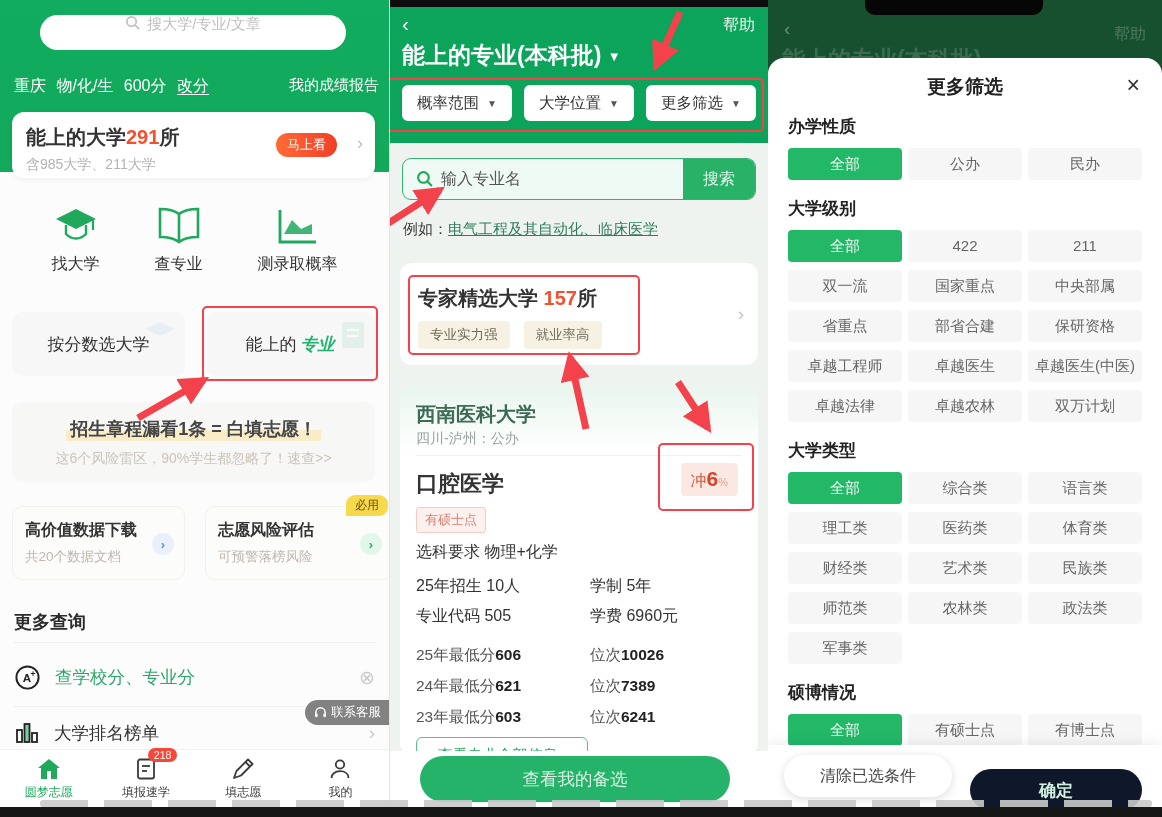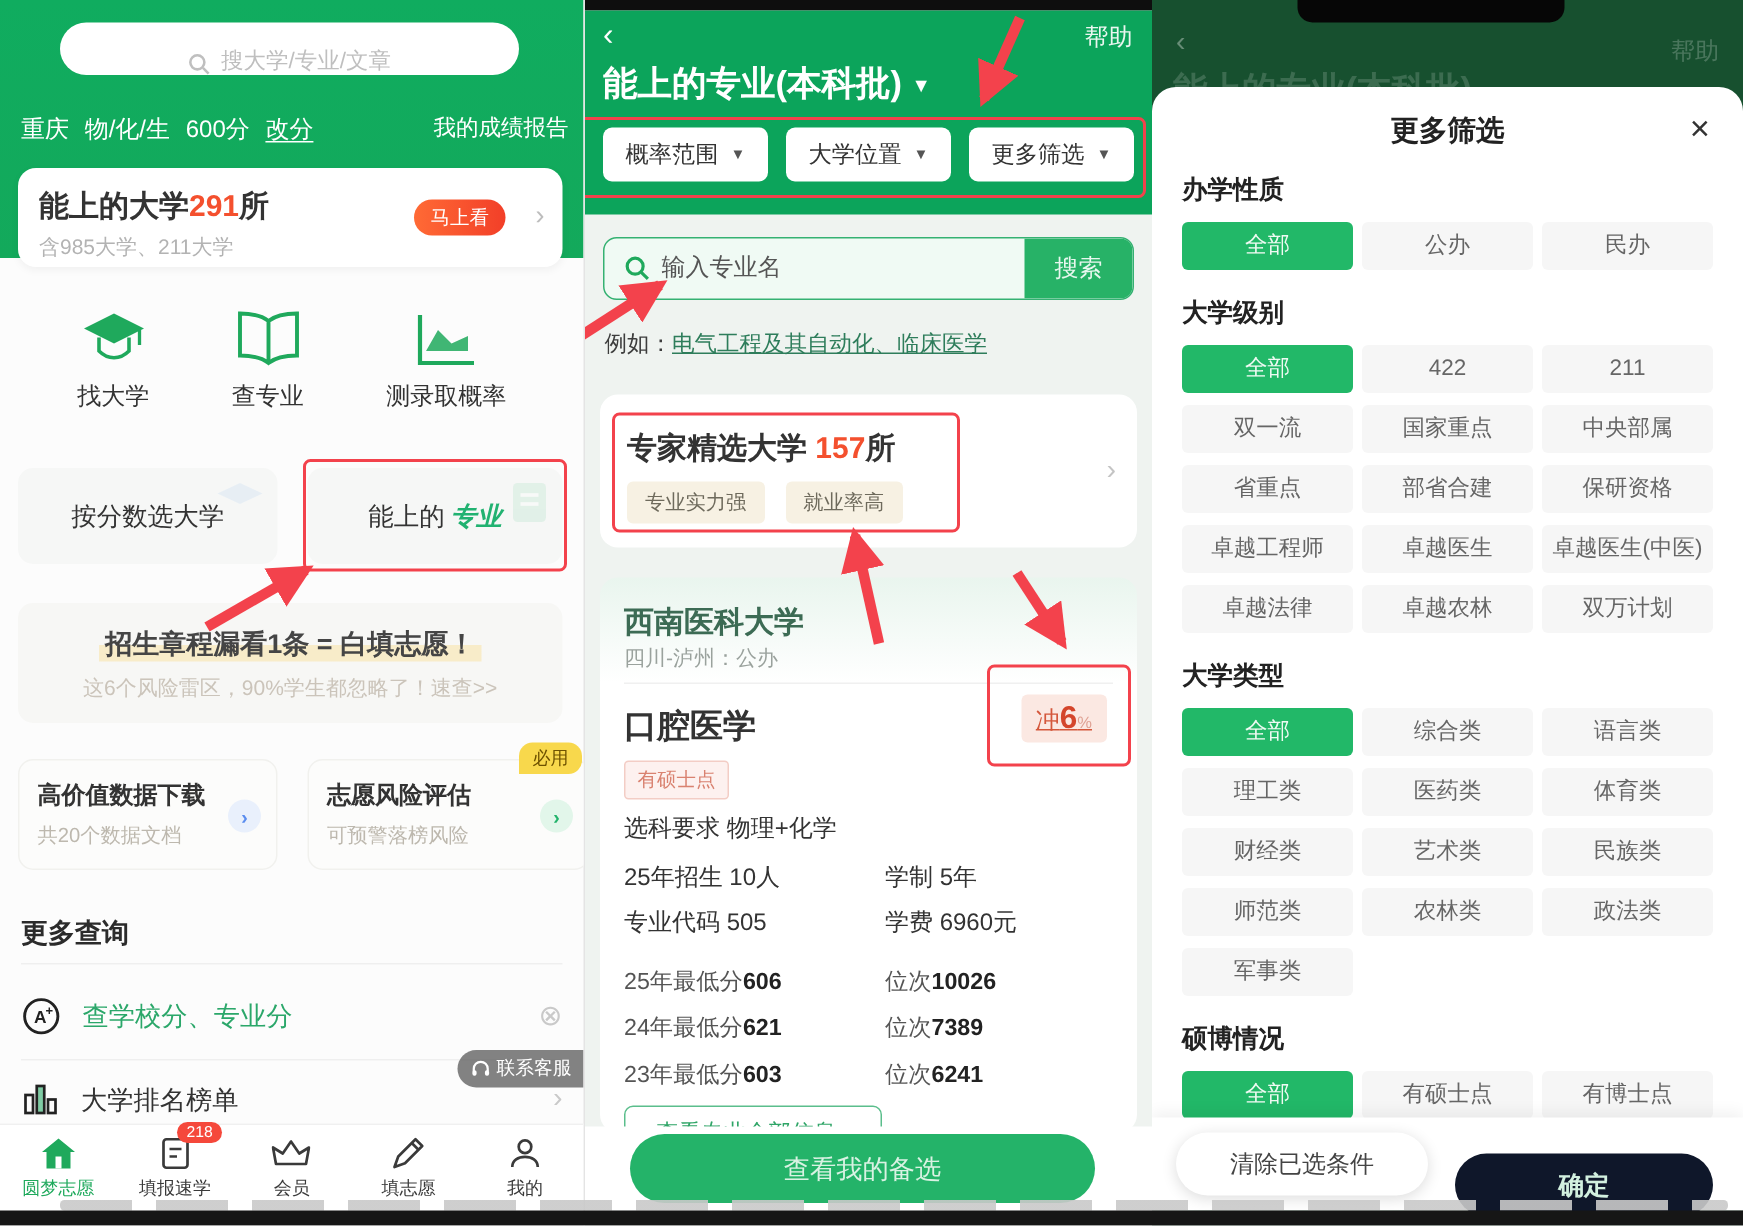"搜大学/专业/文章" .search-pill { align-items: flex-end -> flex-start }
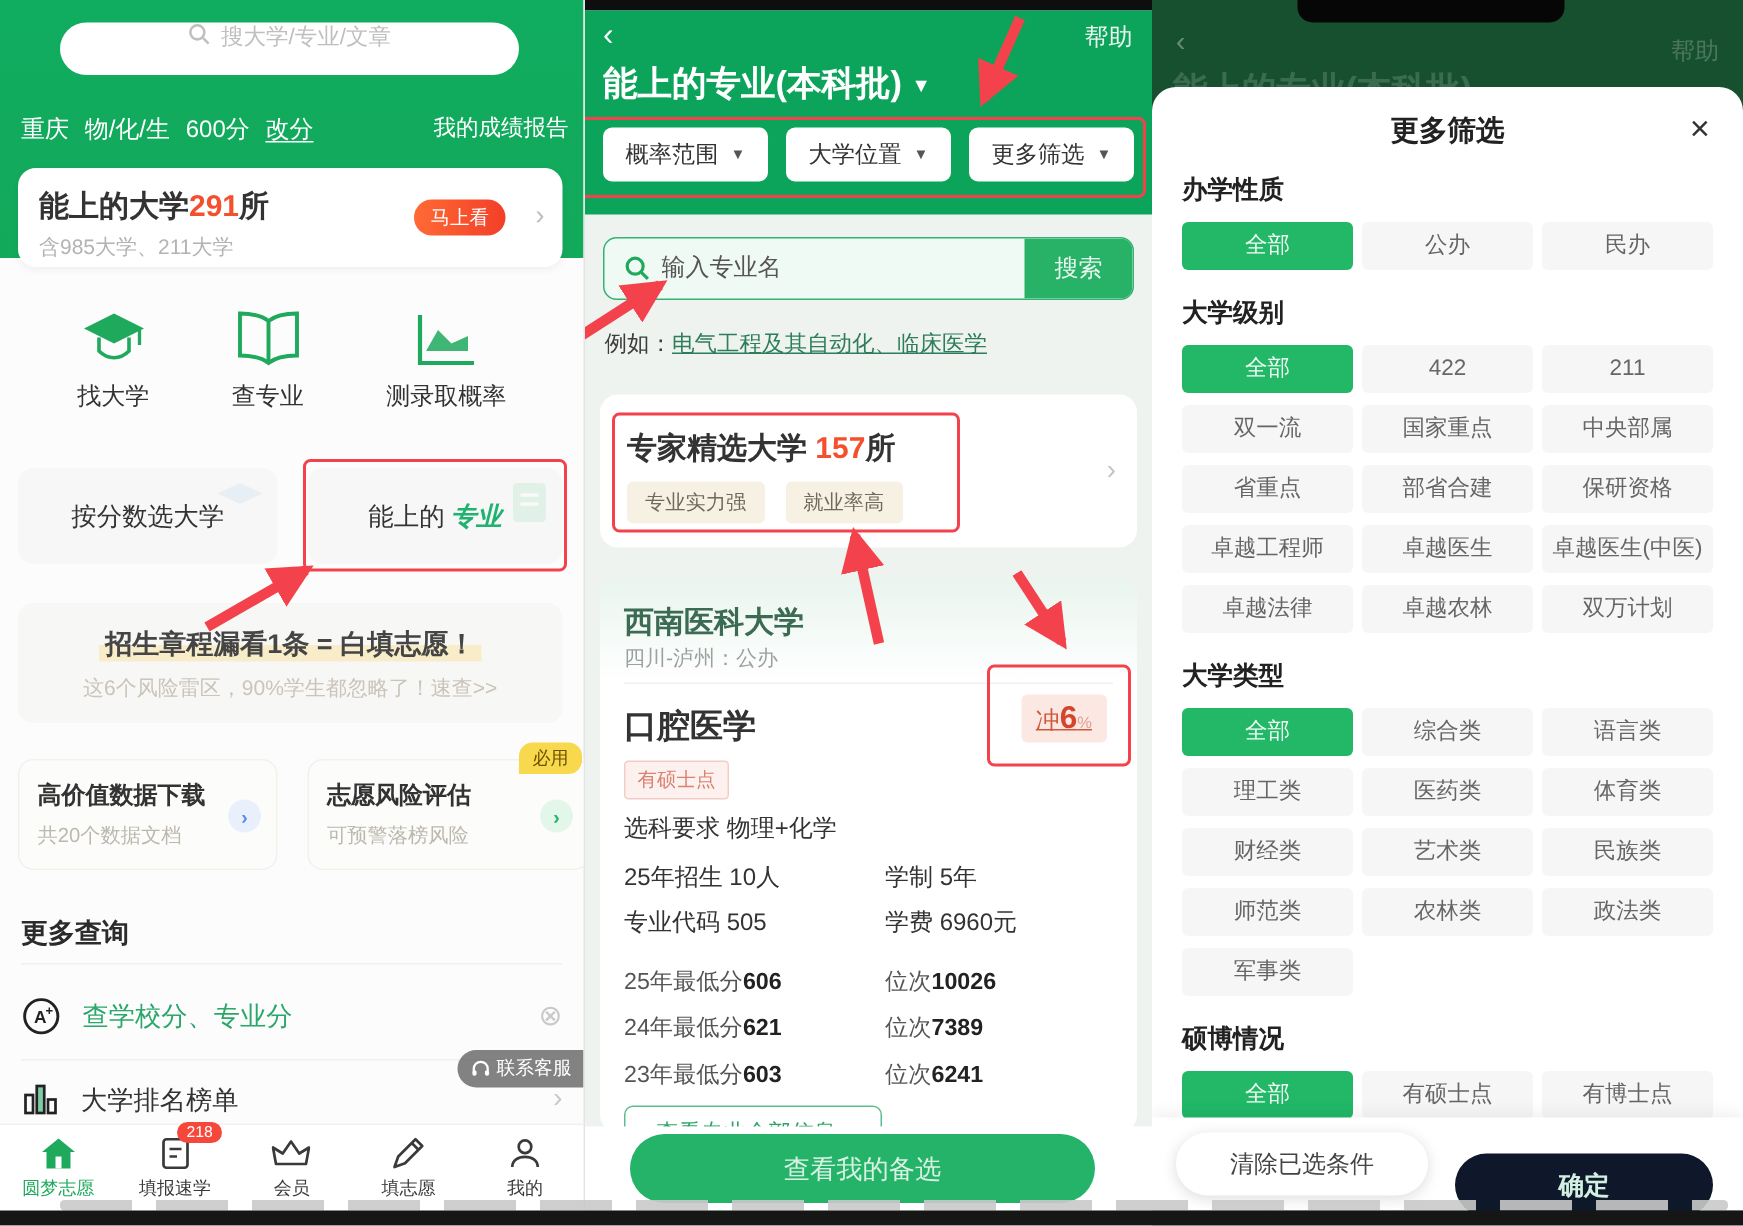"冲6%" .chance-badge { text-decoration: underline -> none }
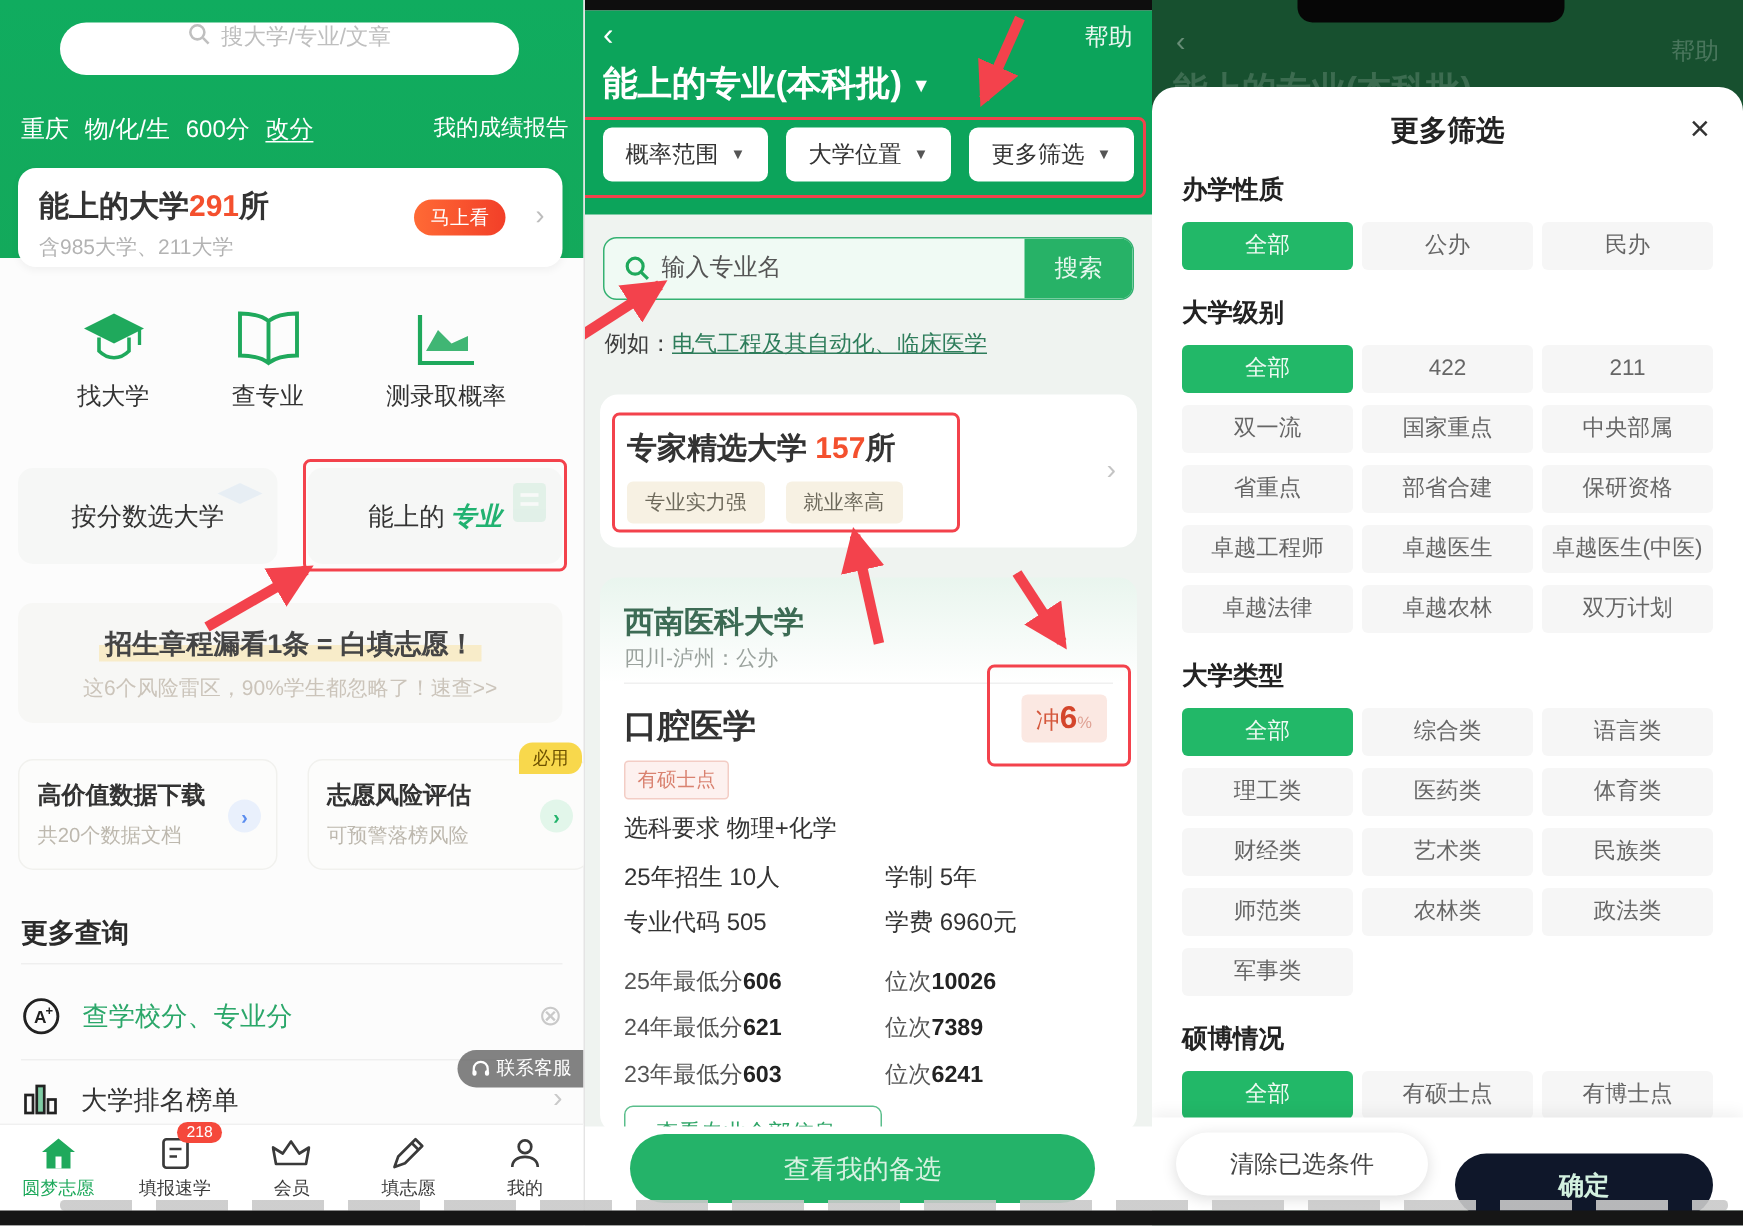"会员" div.tab { html: <div> <span> <svg> <path></path> </svg> </span> <span>会员</span> </div> -> none }
